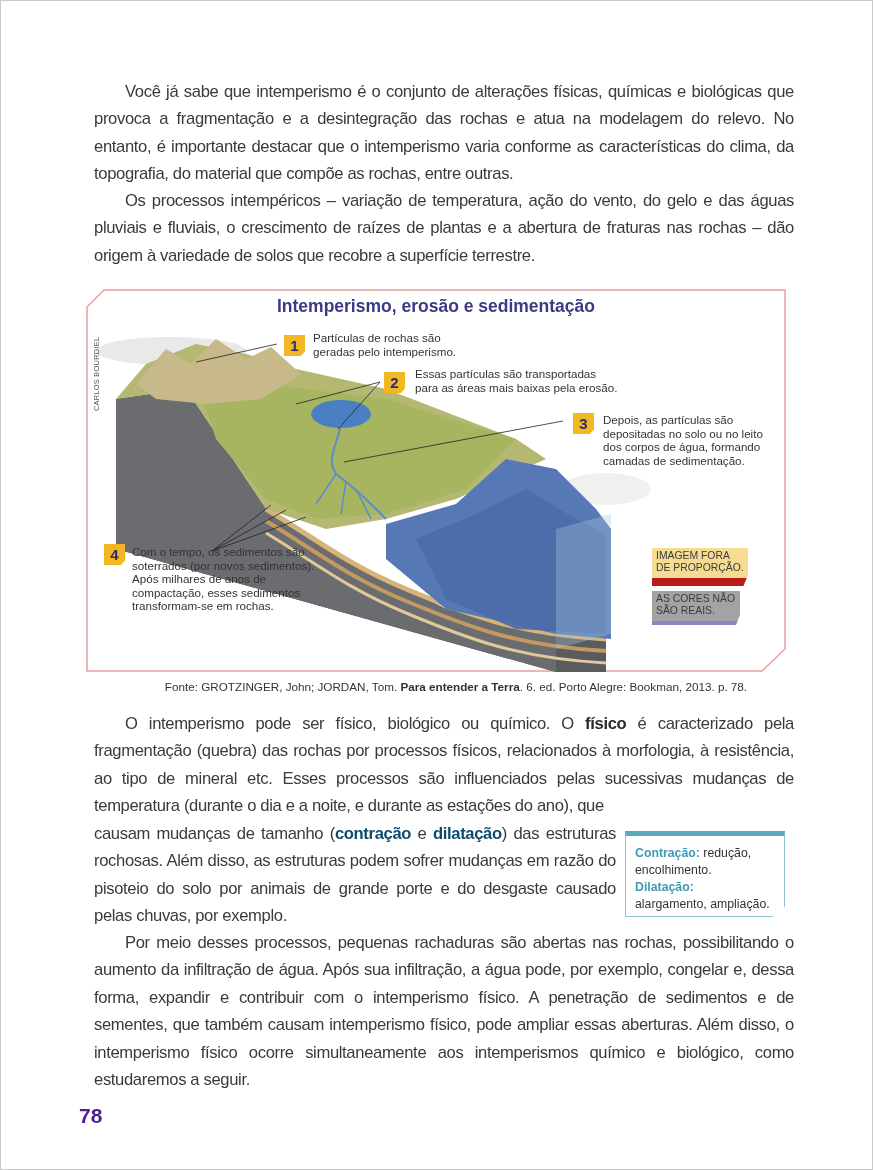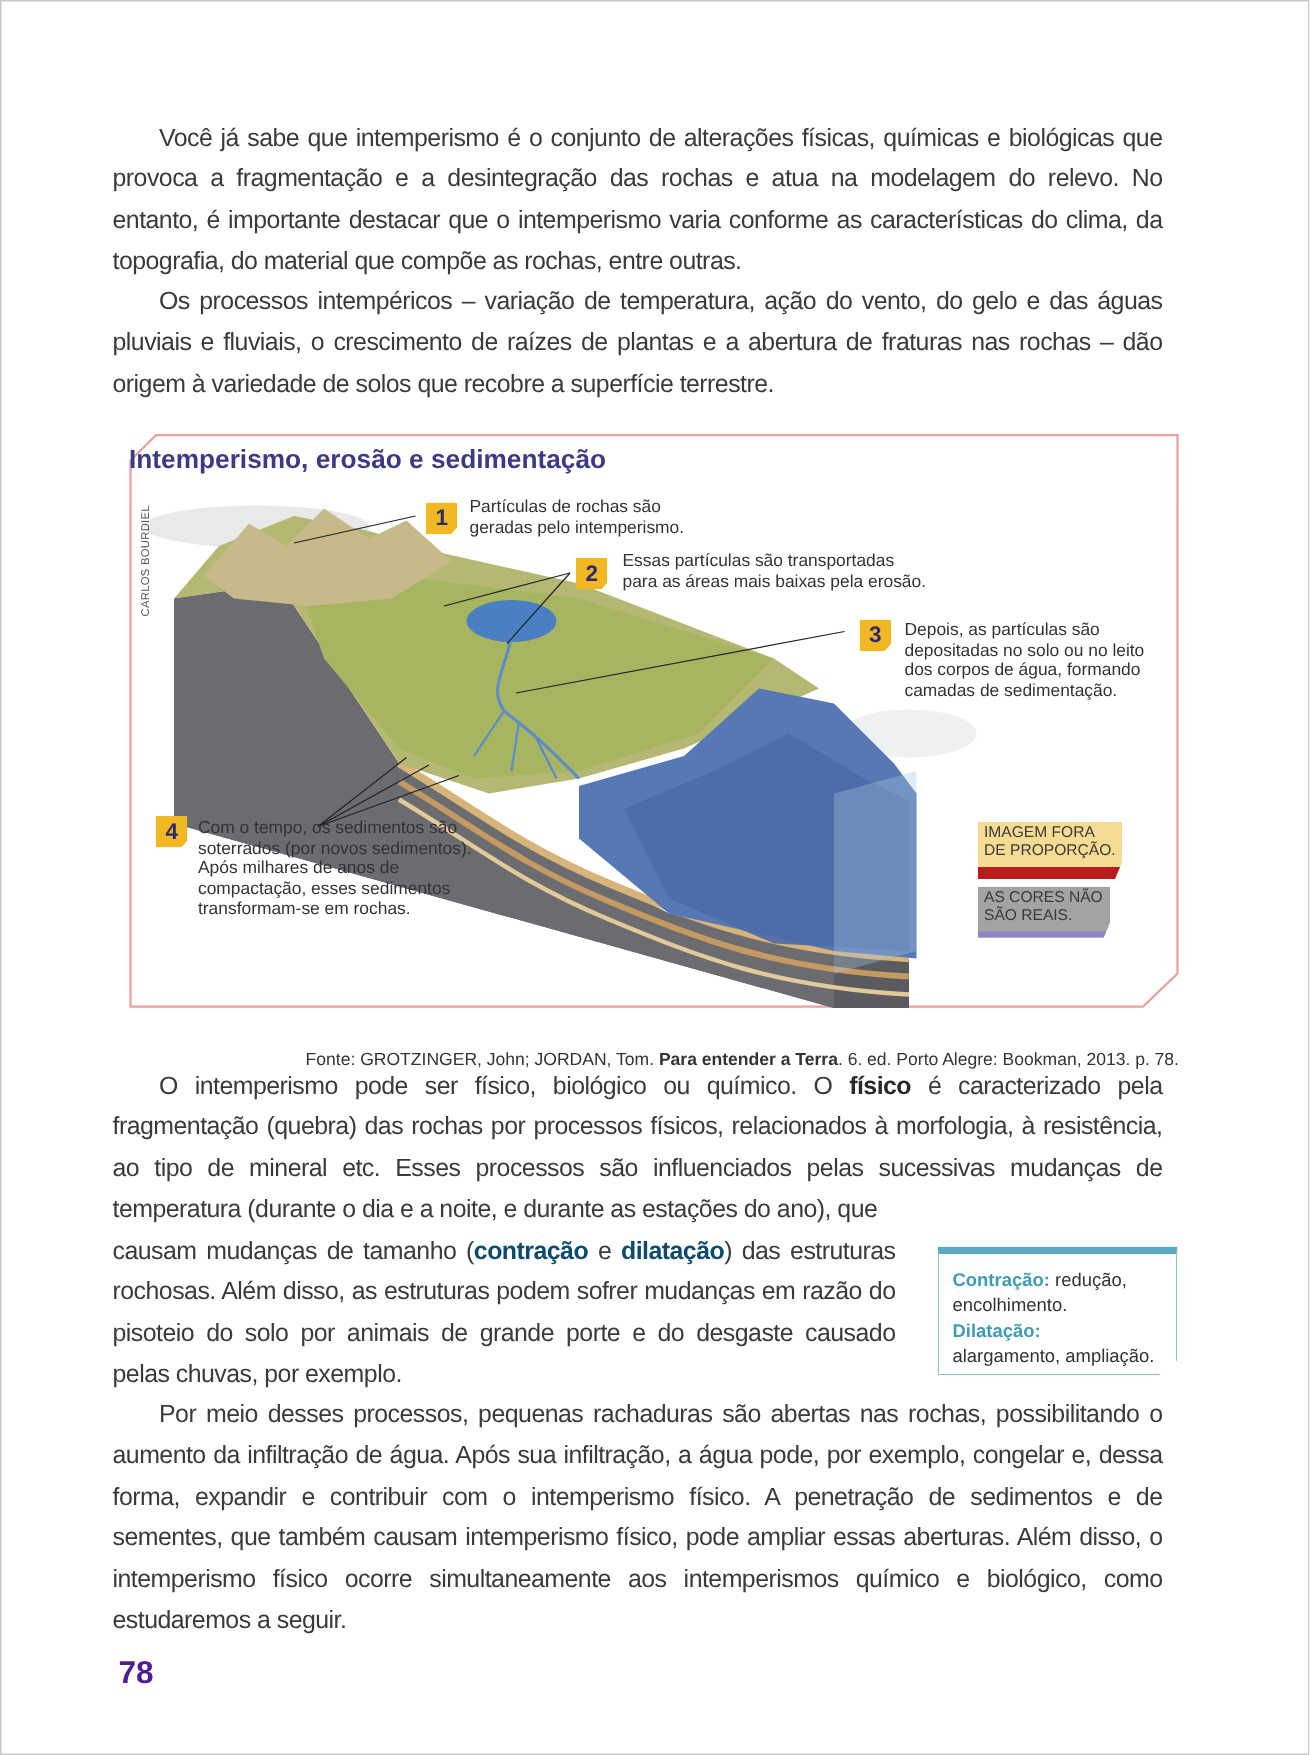"Você já sabe que intemperismo" .para { left: 75px -> 94px }
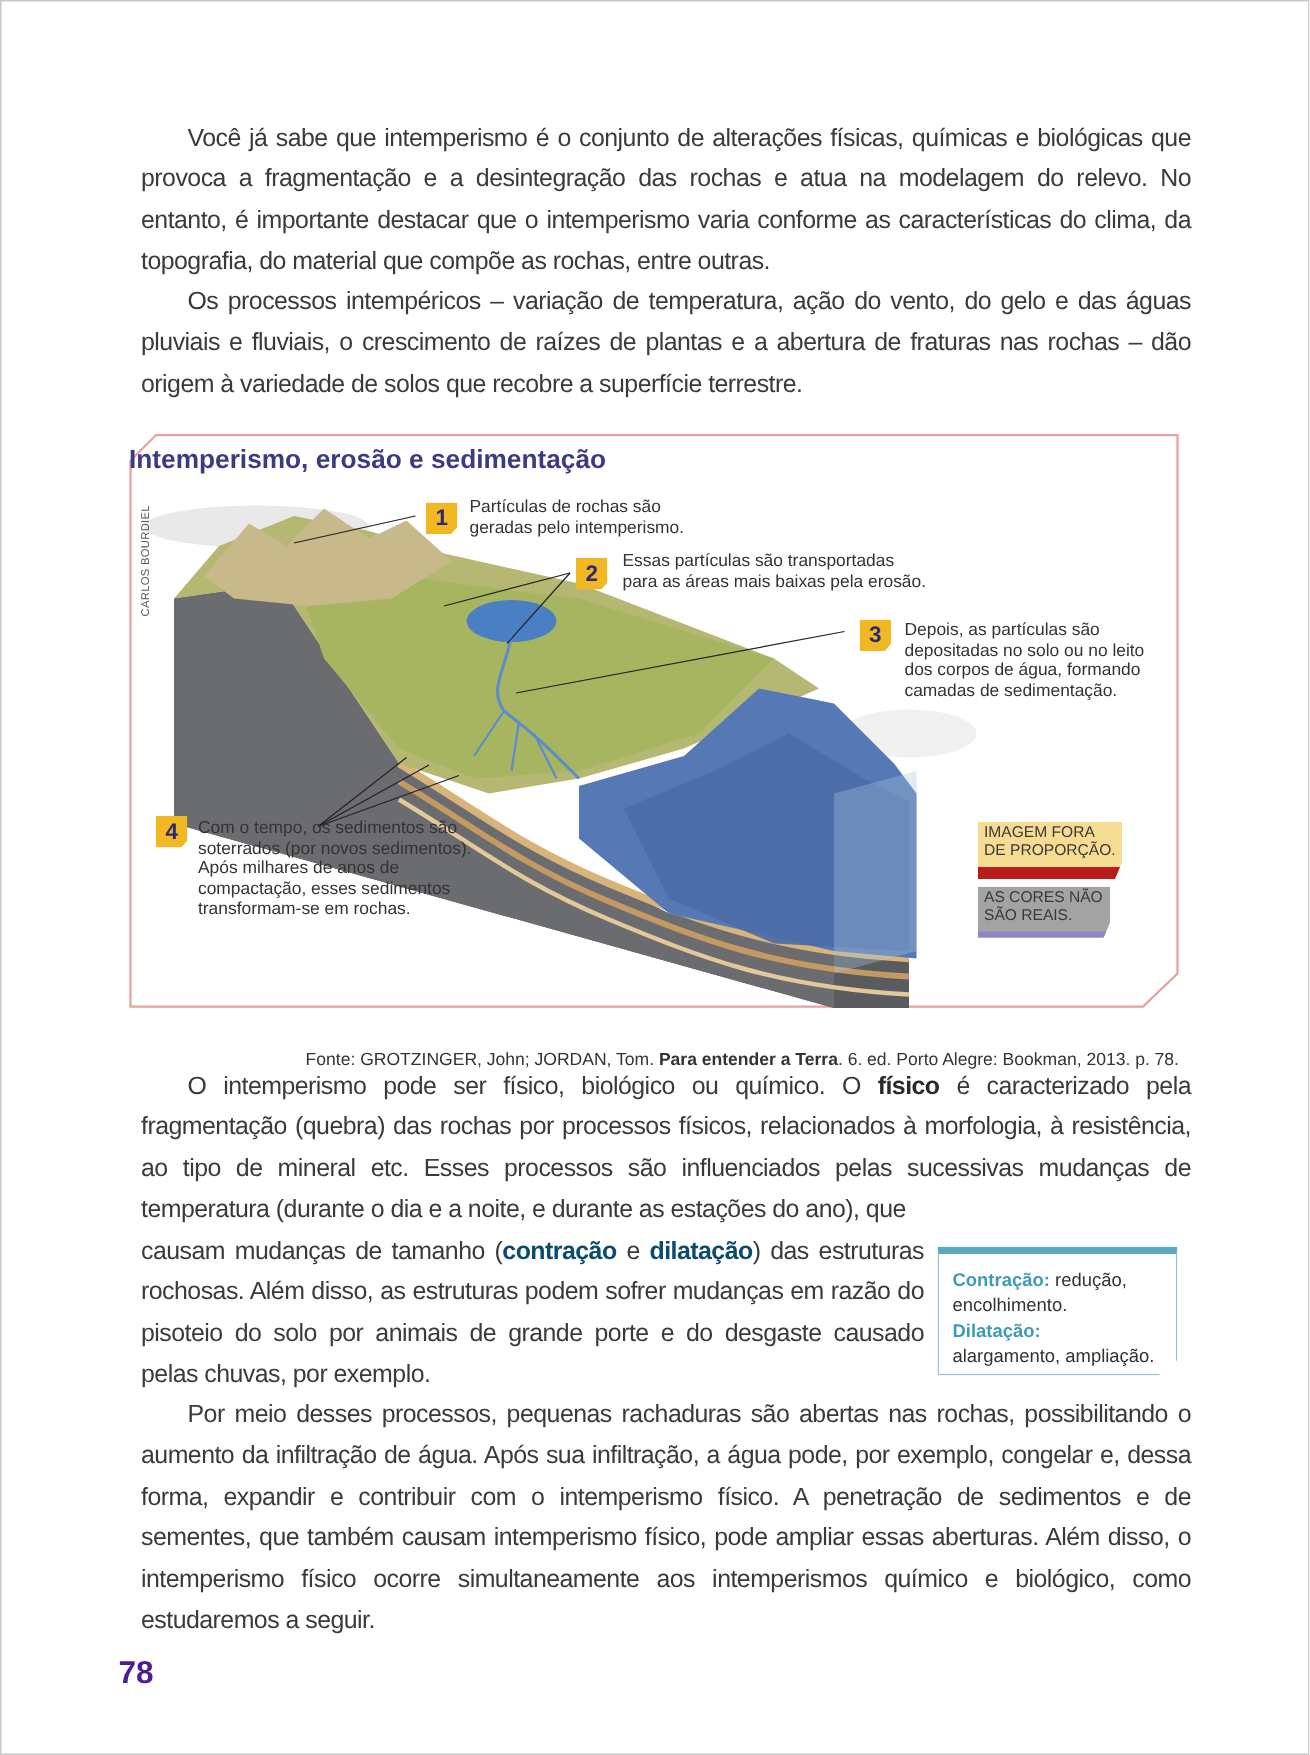"Intemperismo, erosão e sedimentação" .fig-title { text-align: left -> center }
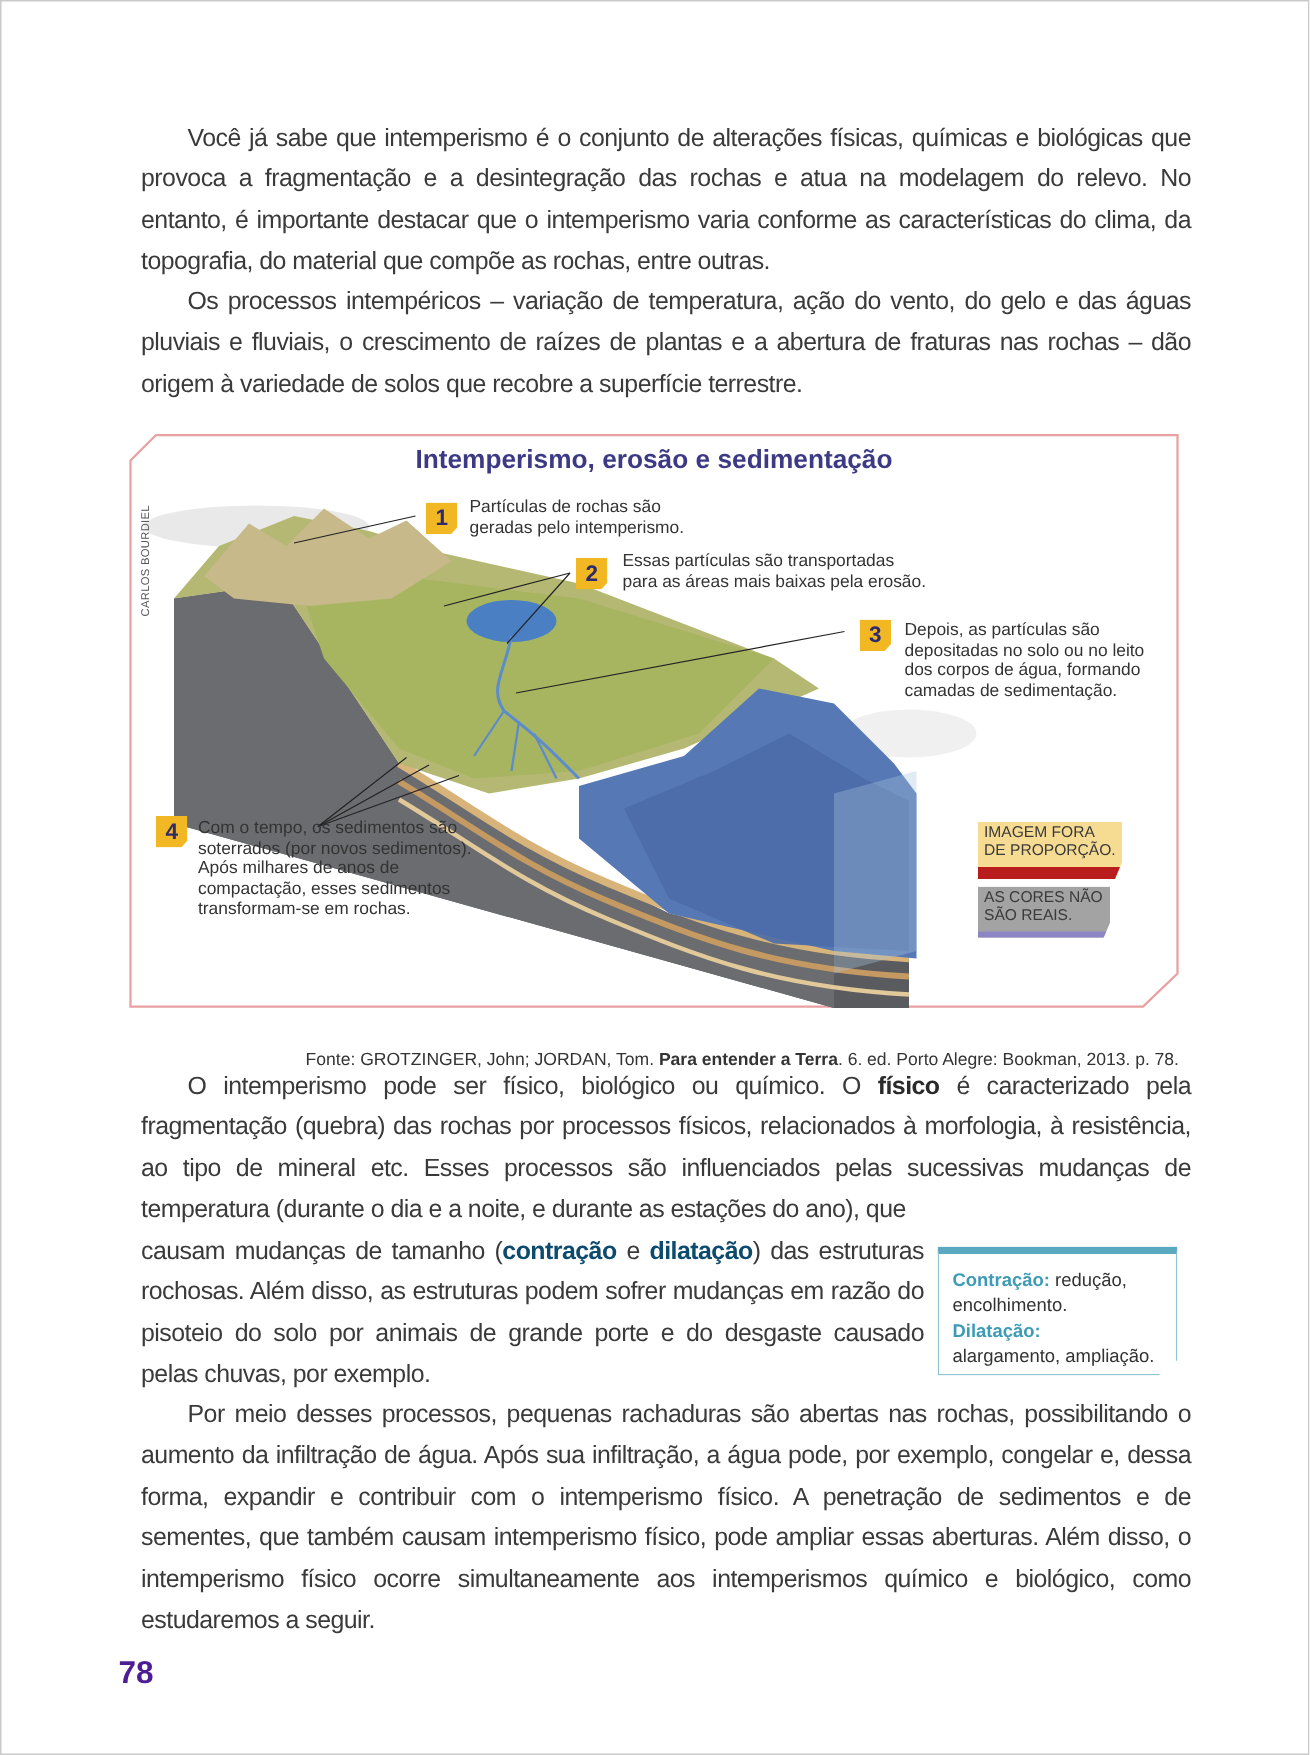"Fonte: GROTZINGER, John; JORDAN, Tom." .source { left: 150px -> 138px; margin-top: 20px -> none; text-align: right -> center }
